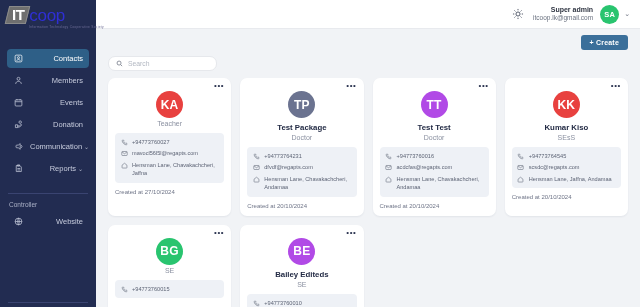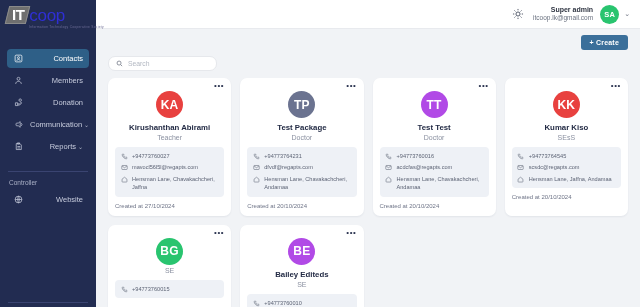"Events" div.nav-item { html: none -> <div> <span> <svg> <rect></rect> <path></path> </svg> </span> <span>Events</span> </div> }
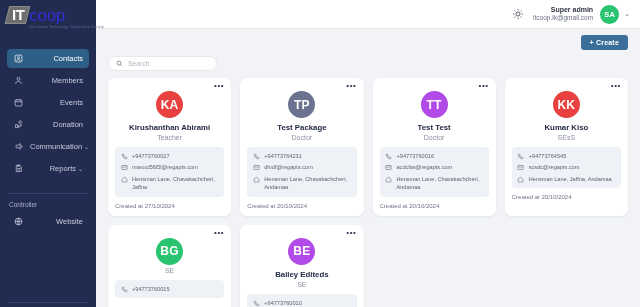"Kirushanthan Abirami" div.card-name { html: <div>Kirushanthan Abirami</div> -> none }
